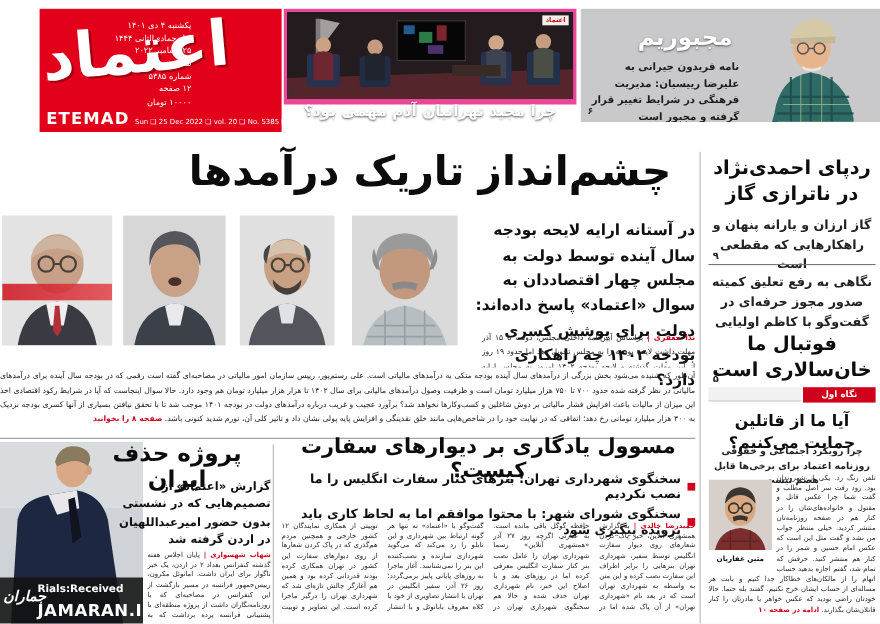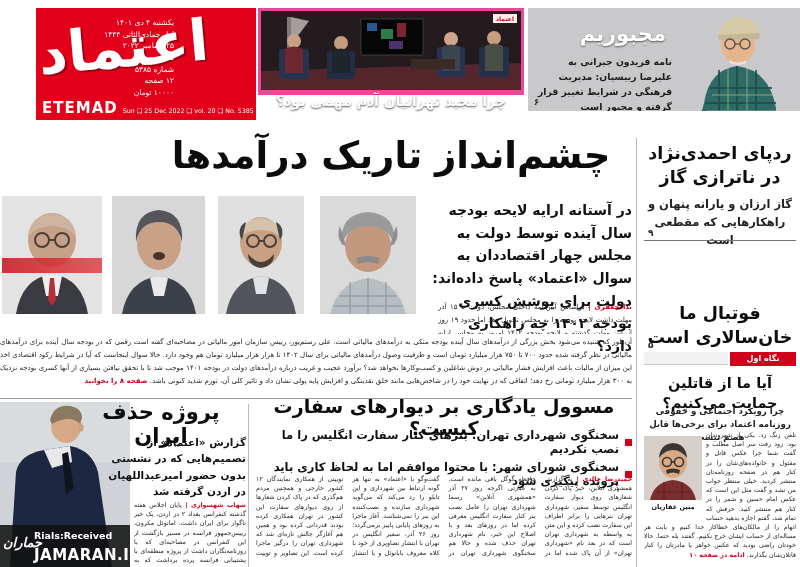"نگاهی به رفع تعلیق کمیته" div.abs { html: none -> <div>نگاهی به رفع تعلیق کمیته صدور مجوز حرفه‌ای در گفت‌وگو با کاظم اولیایی</div> }
